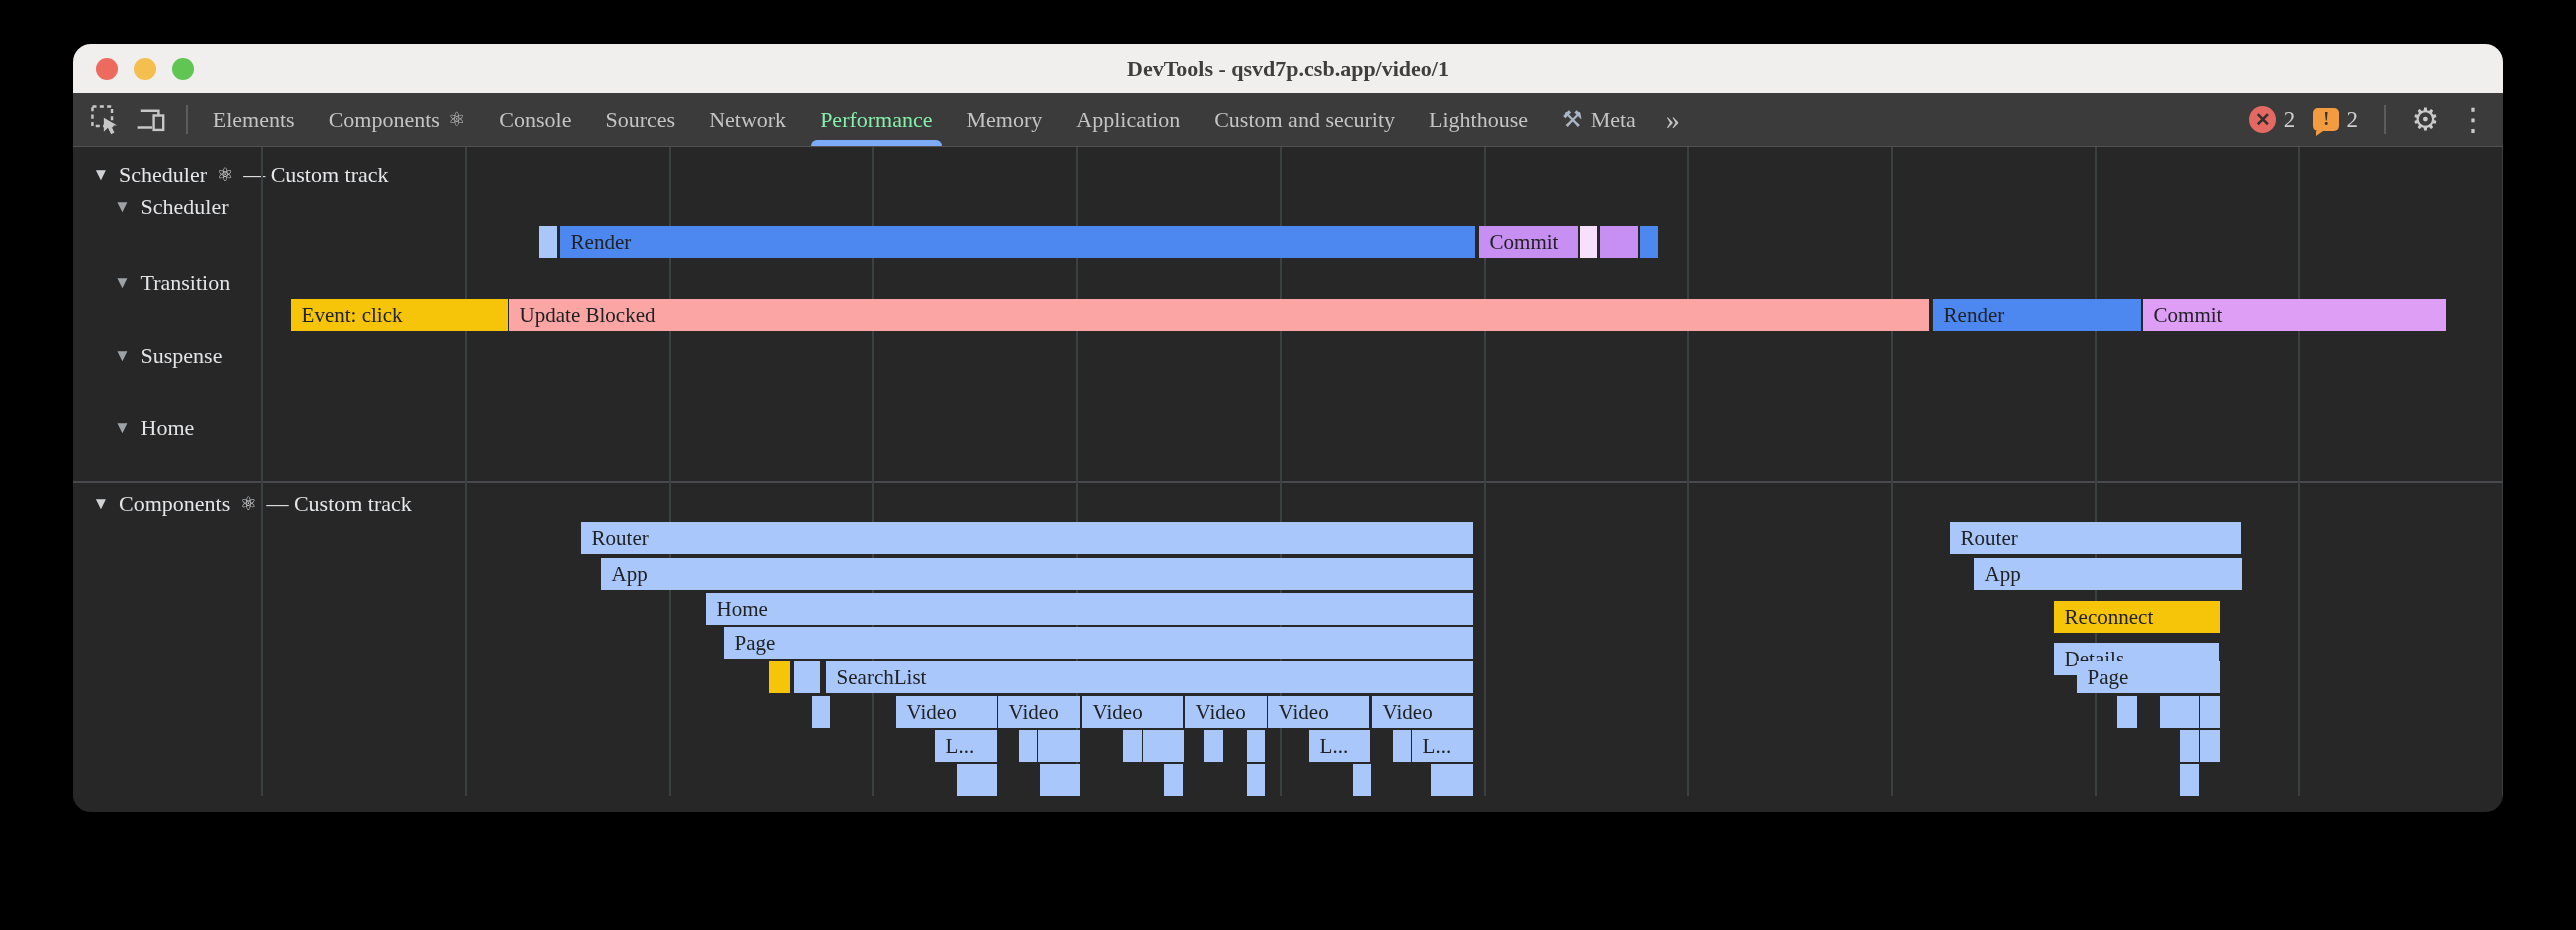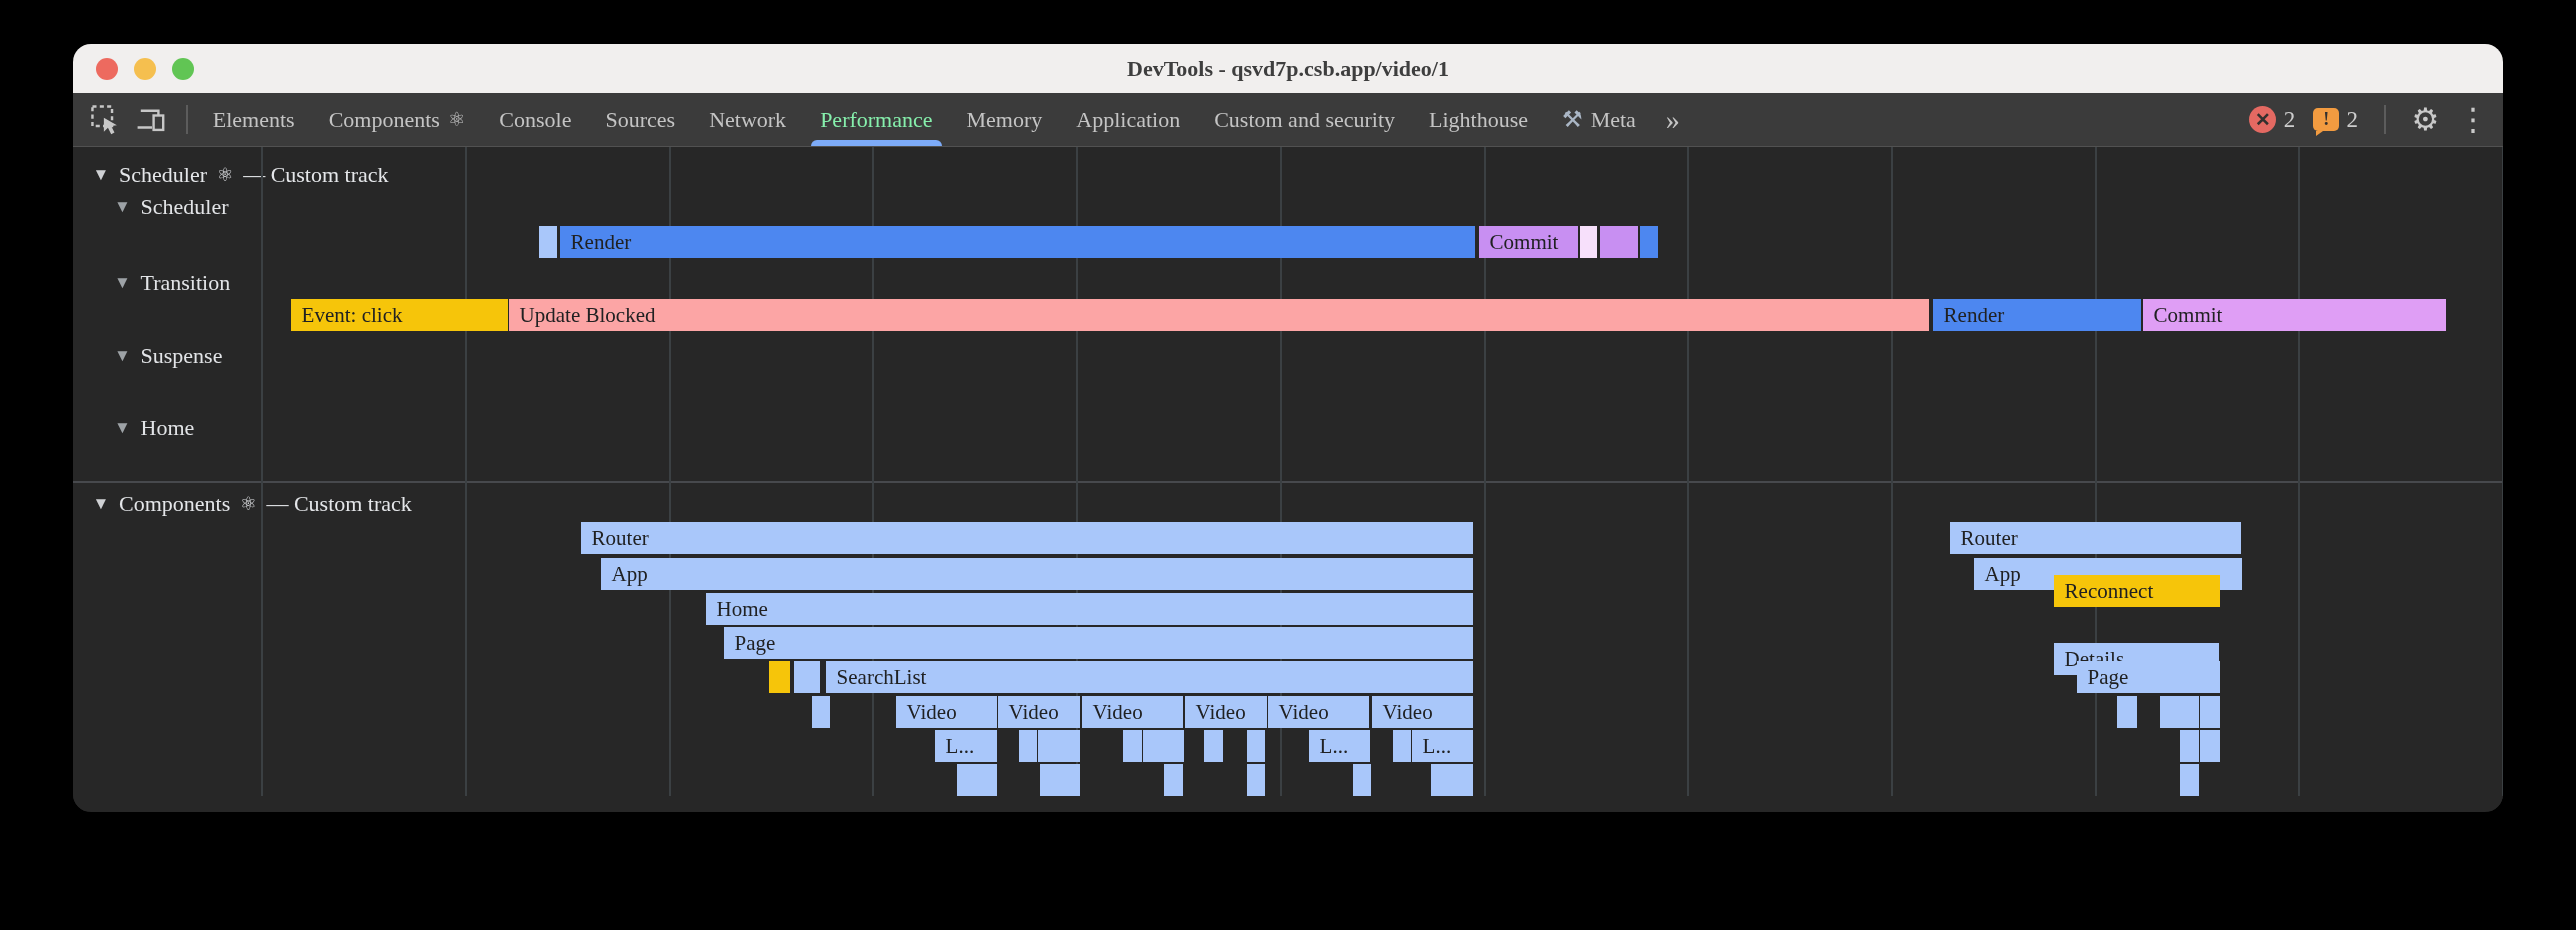"Reconnect" div.bar { top: 428px -> 454px }
